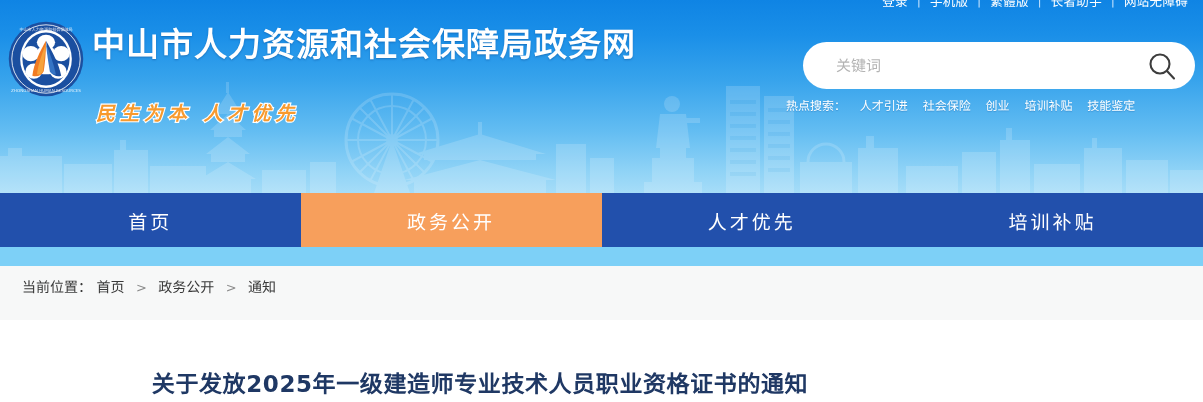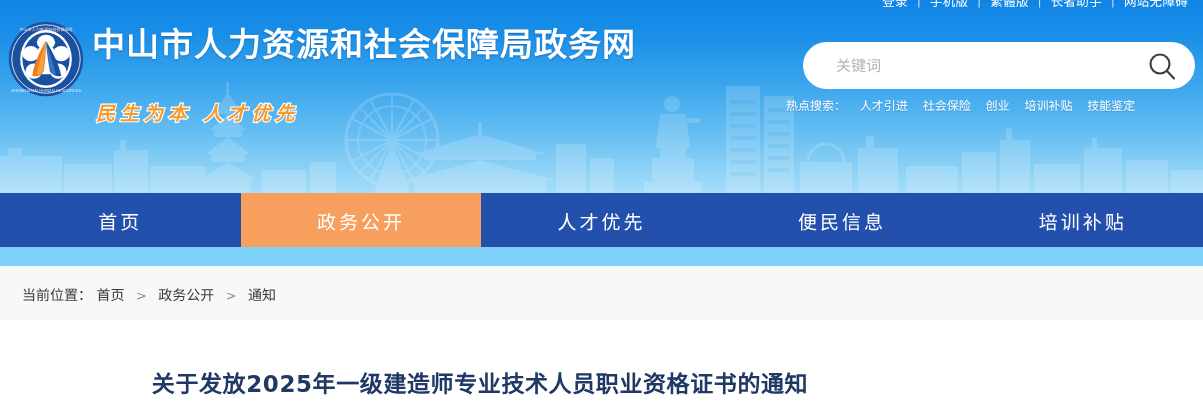"便民信息" a.nav-item { html: <a>便民信息</a> -> none }
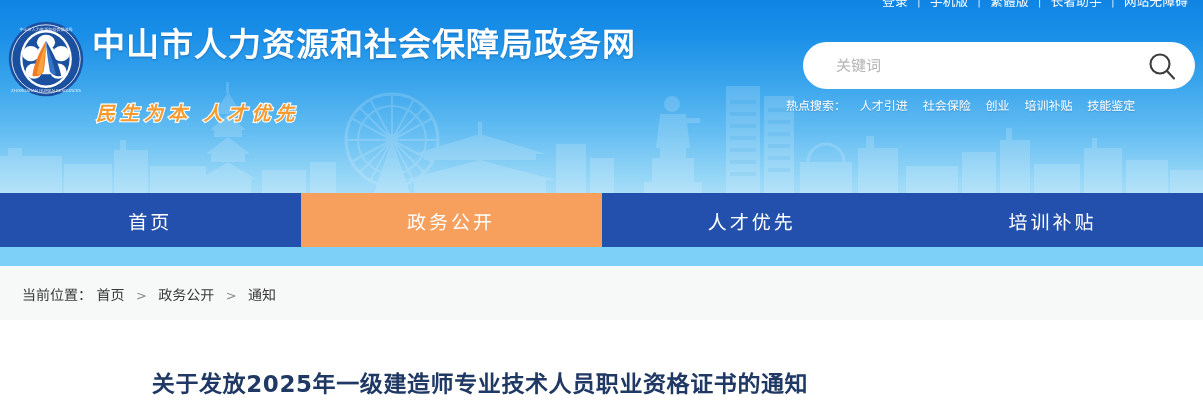"当前位置： 首页 > 政务公开 >" .crumb { top: 18px -> 10px }
